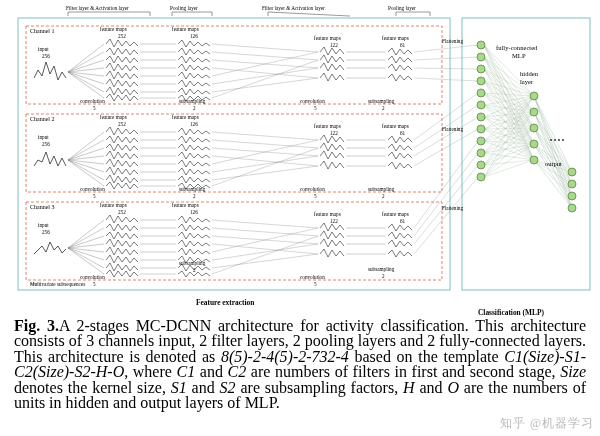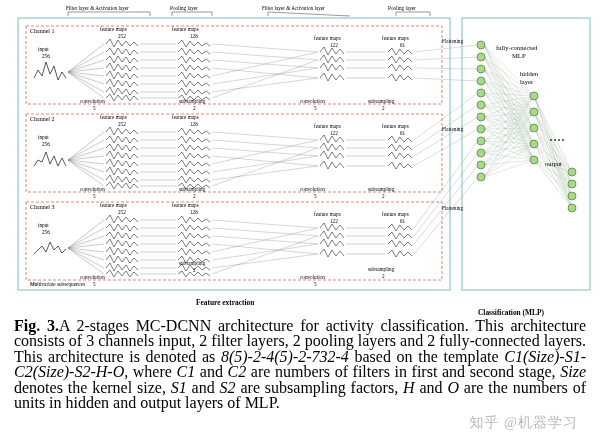"知乎 @机器学习" .wm { font-size: 14px -> 12px; right: 22px -> 6px }
